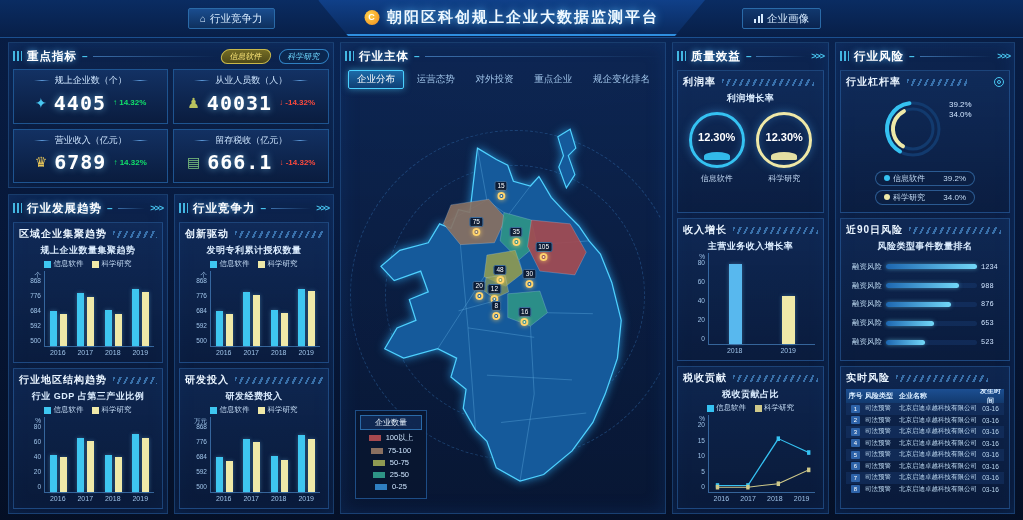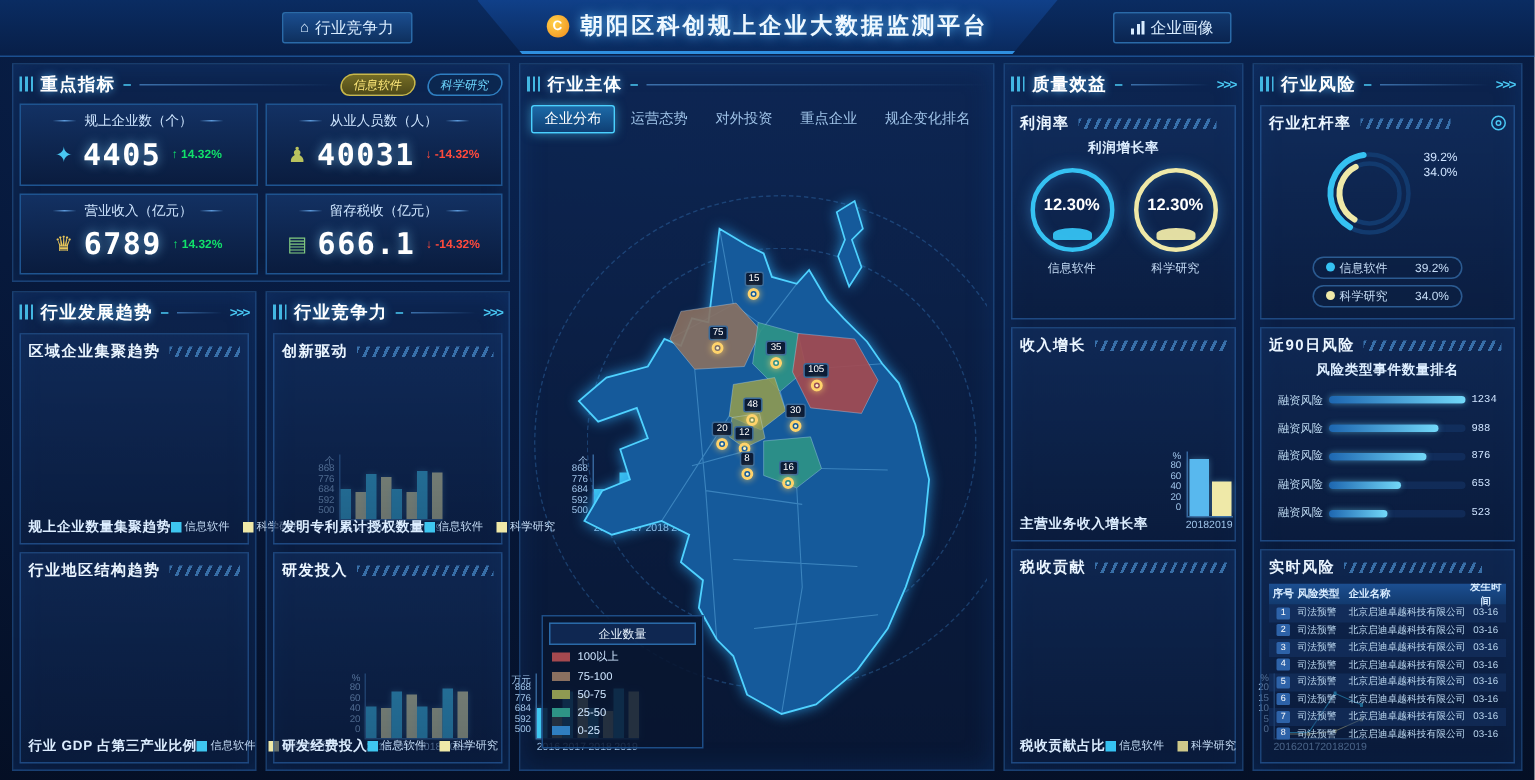"规上企业数量集聚趋势" .chart { align-items: flex-end -> none; flex-direction: row -> column }
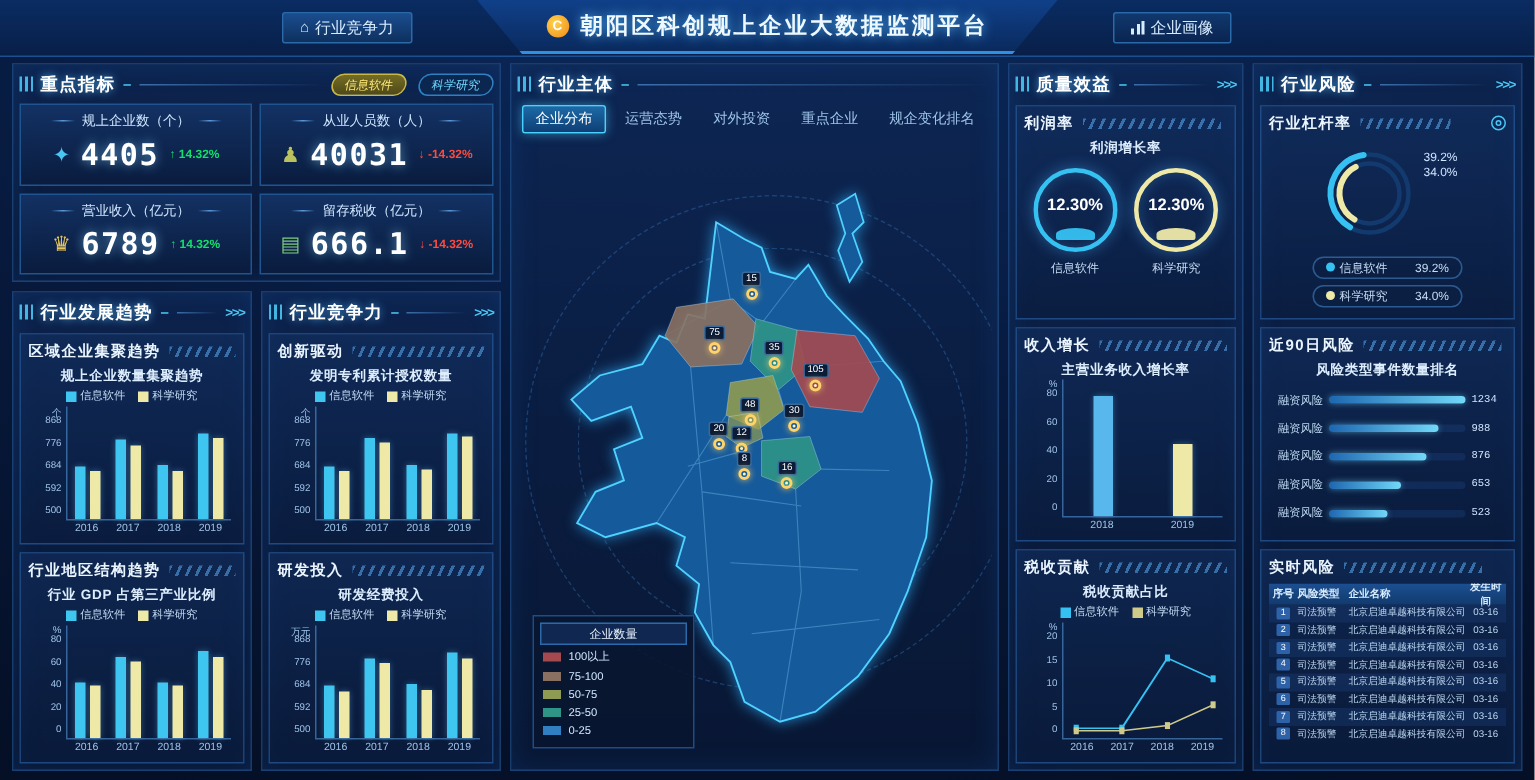"企业数量" .map-legend { width: 108px -> 72px }
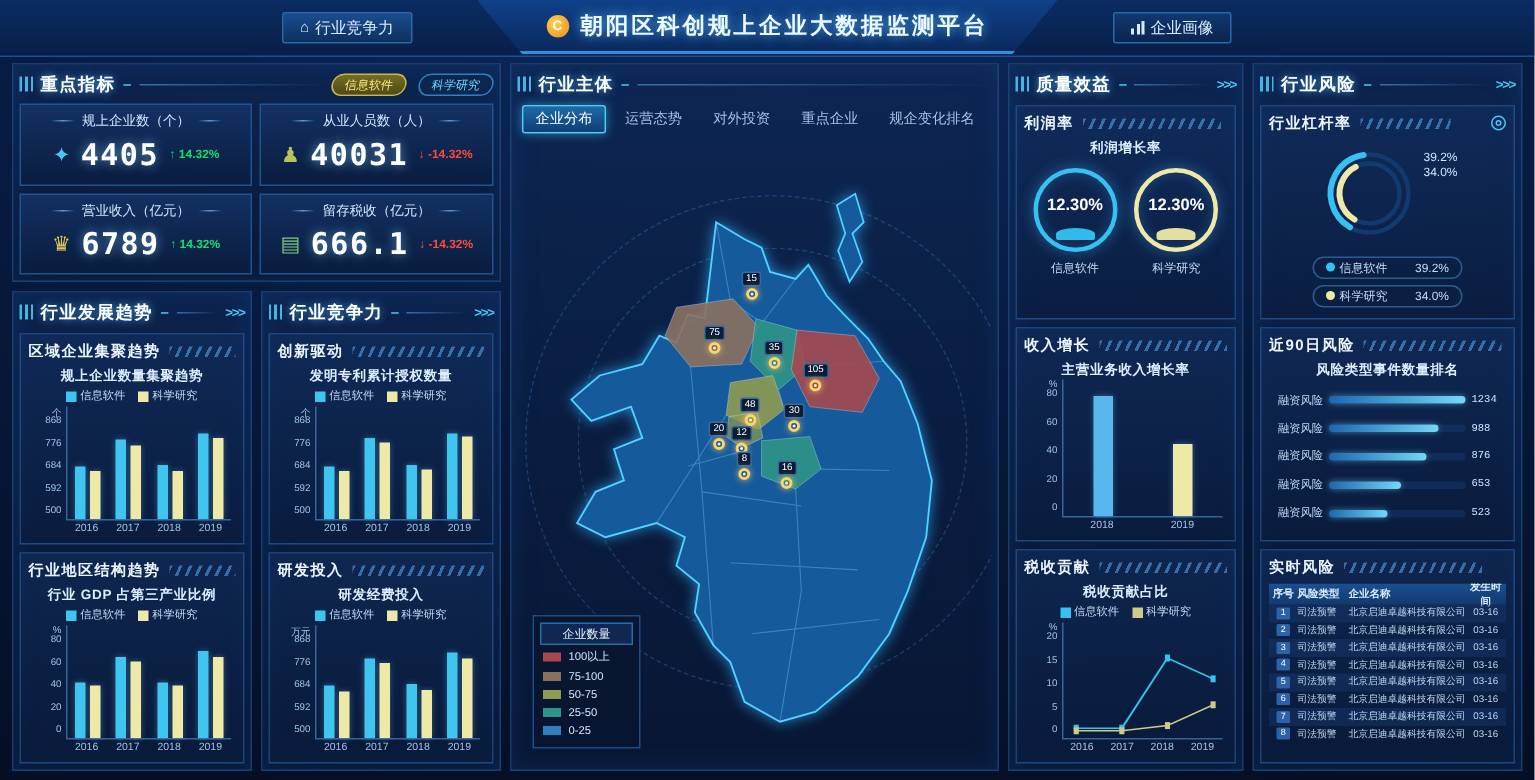"100以上" .ml-row { justify-content: none -> center }
